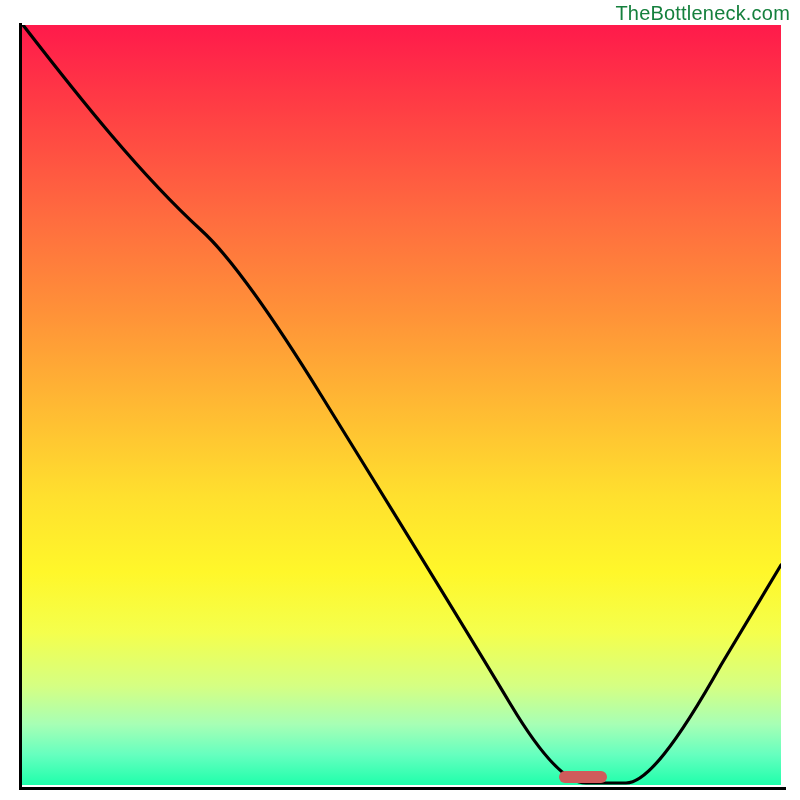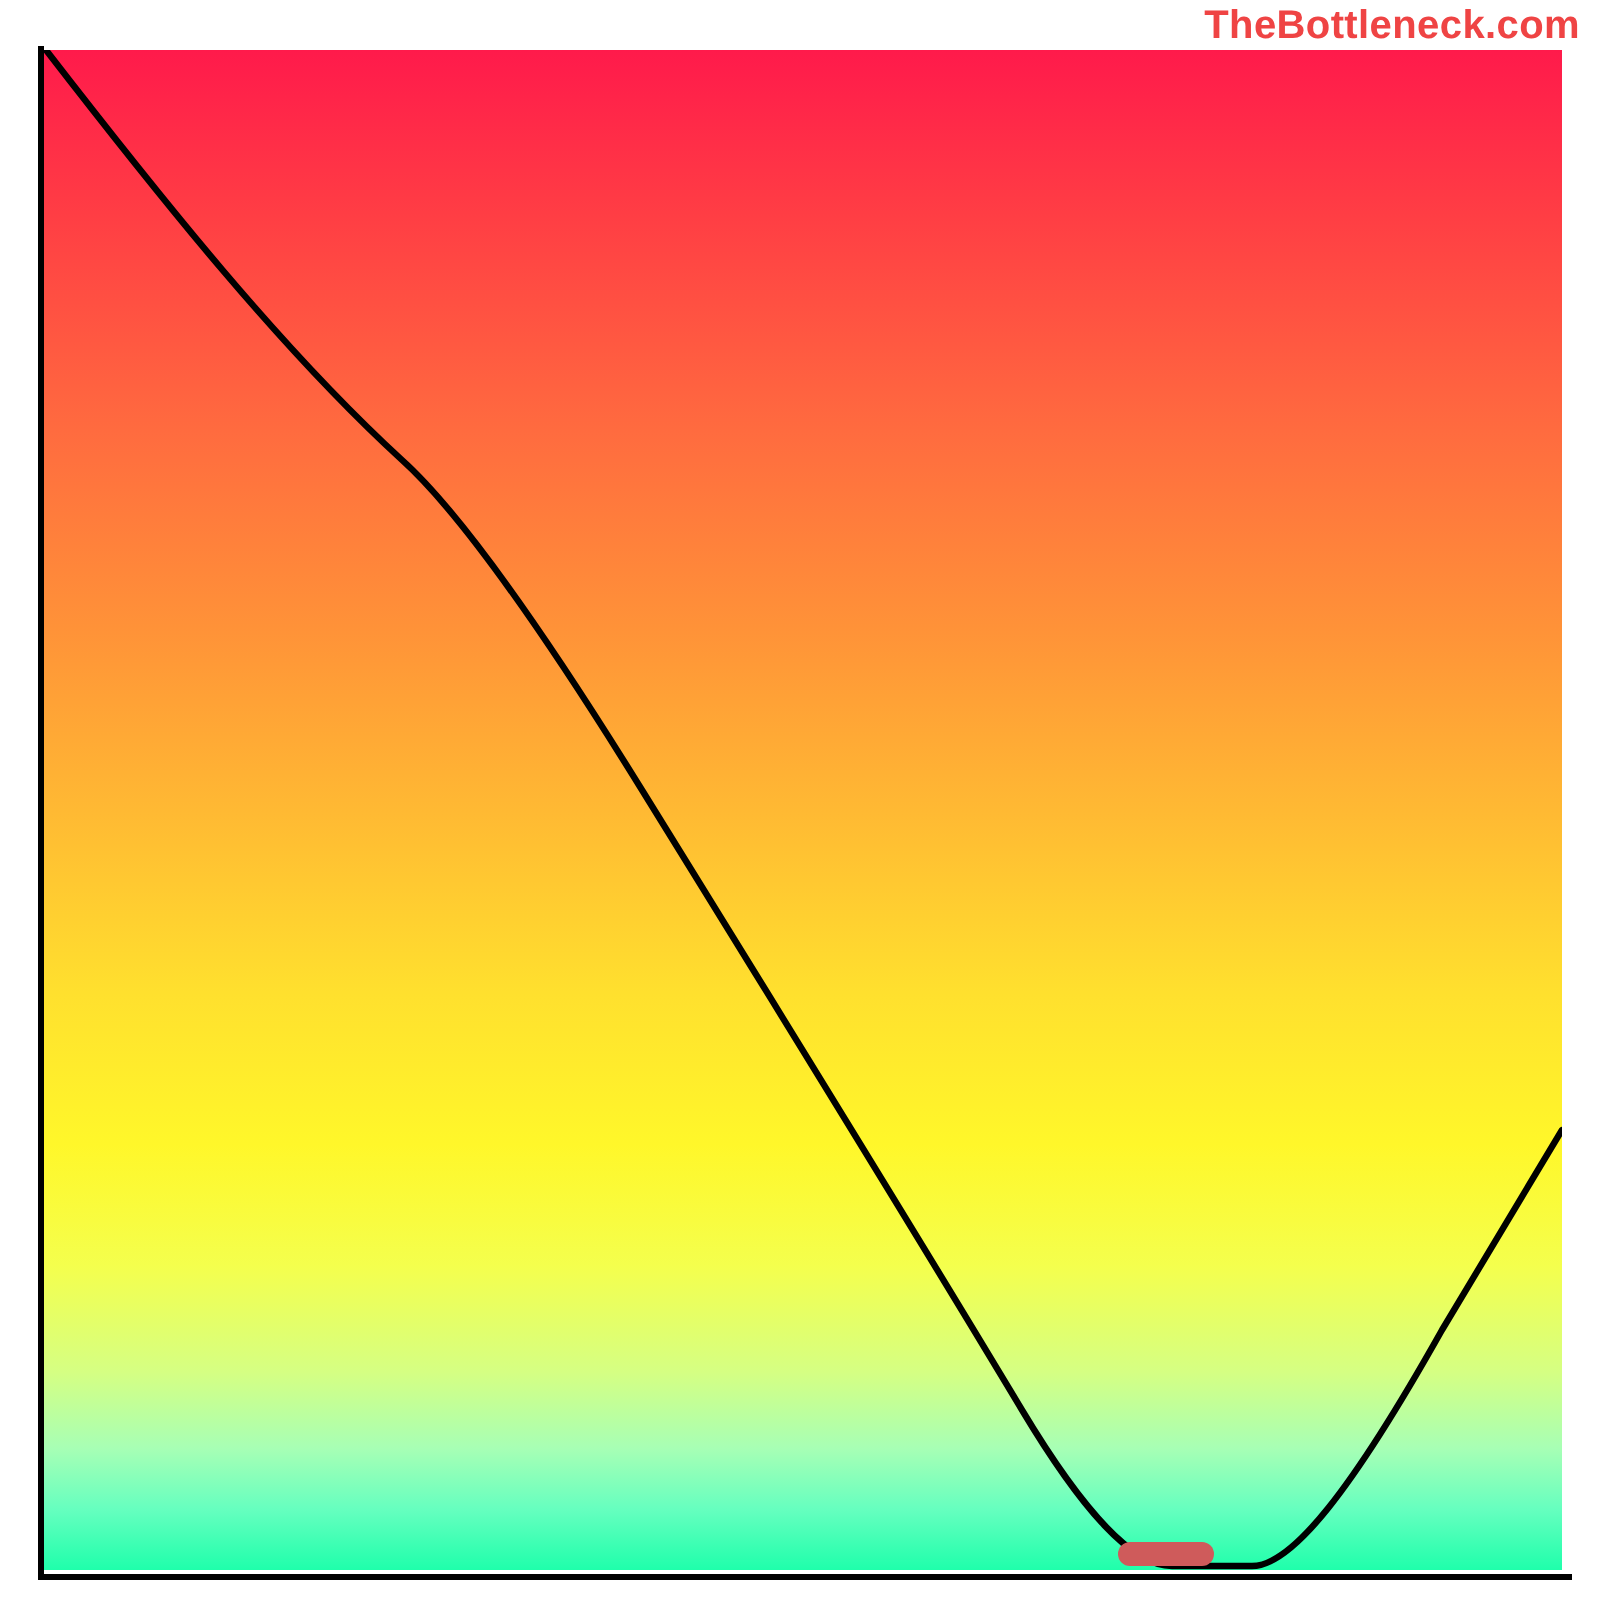"TheBottleneck.com" .watermark { color: #ef4444 -> #15803d; font-weight: bold -> normal }
